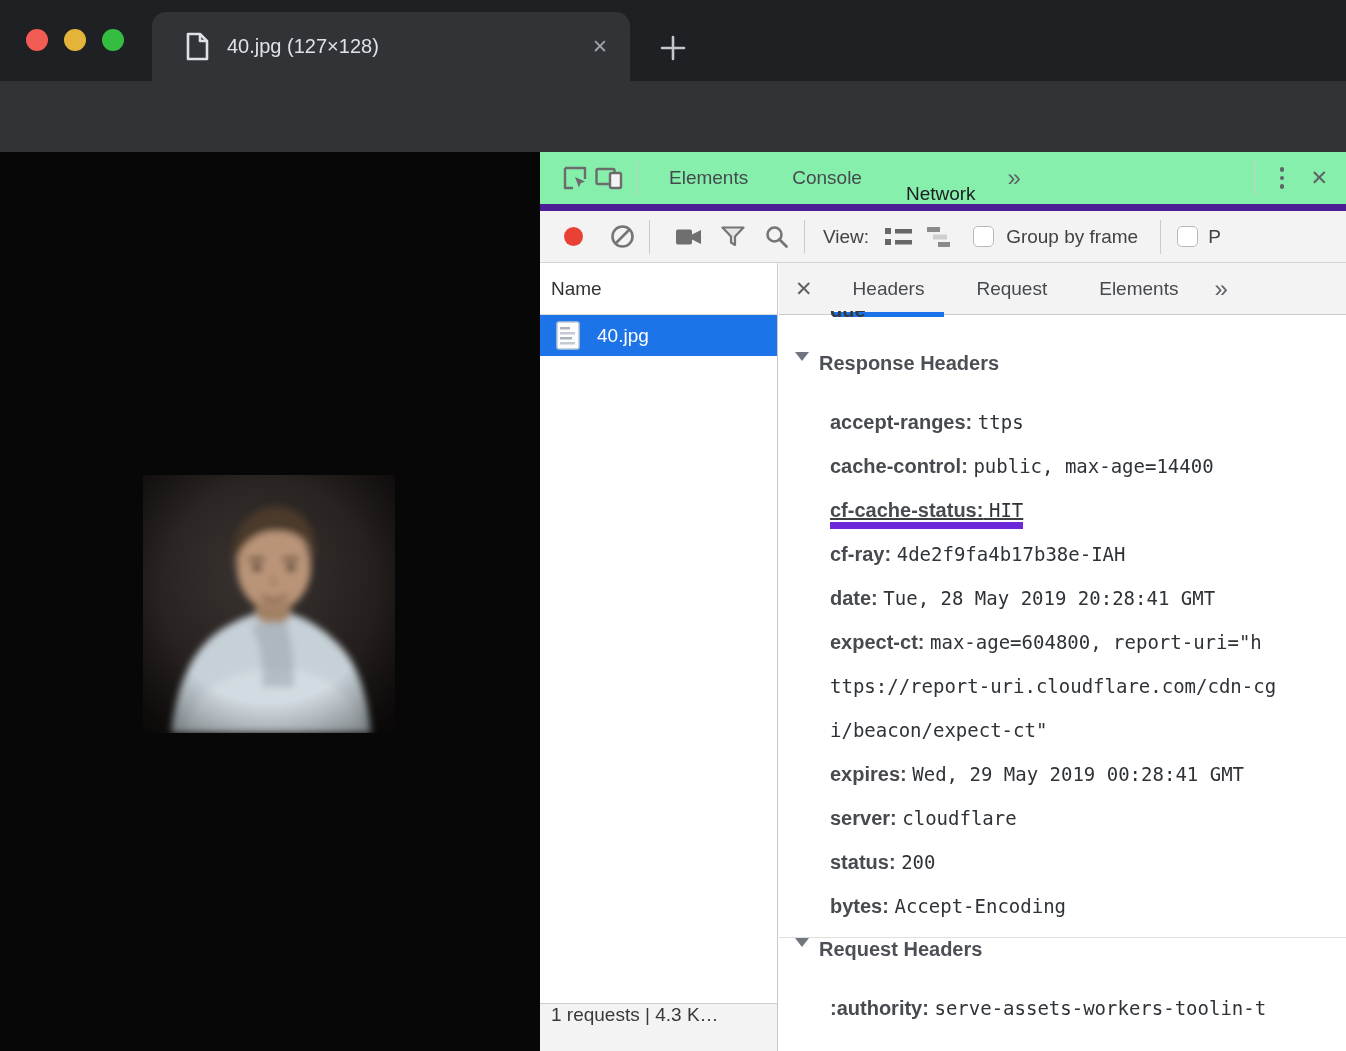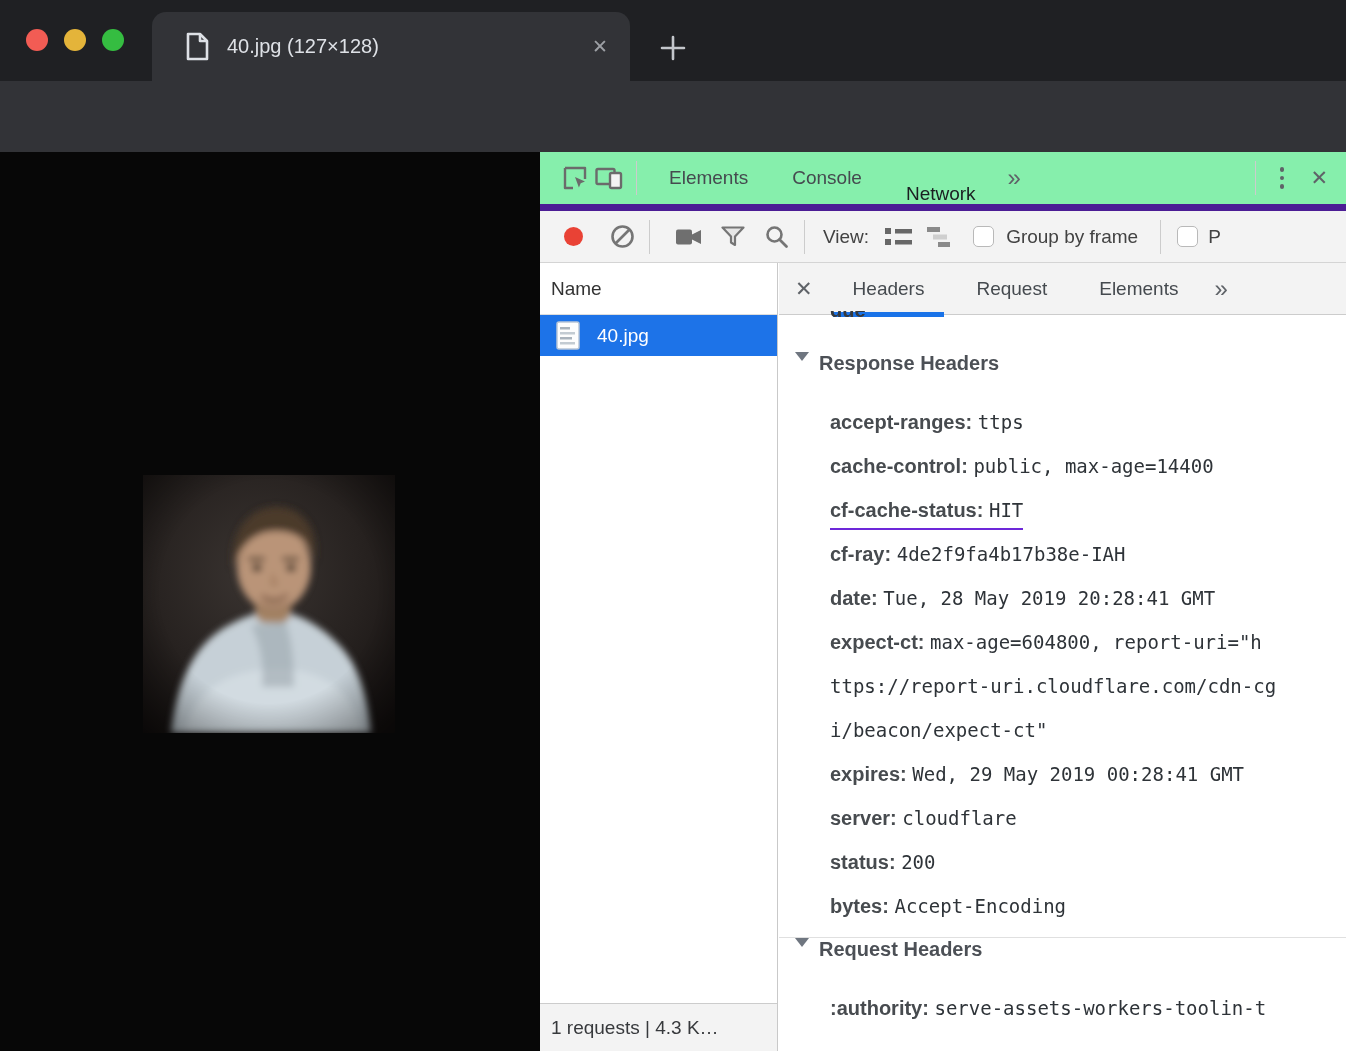"cf-cache-status: HIT" .hdr-row.hl .hdr-line { border-bottom: 2px solid #6d28d9 -> 7px solid #6d28d9; padding-bottom: 7px -> 1px; text-decoration: none -> underline }
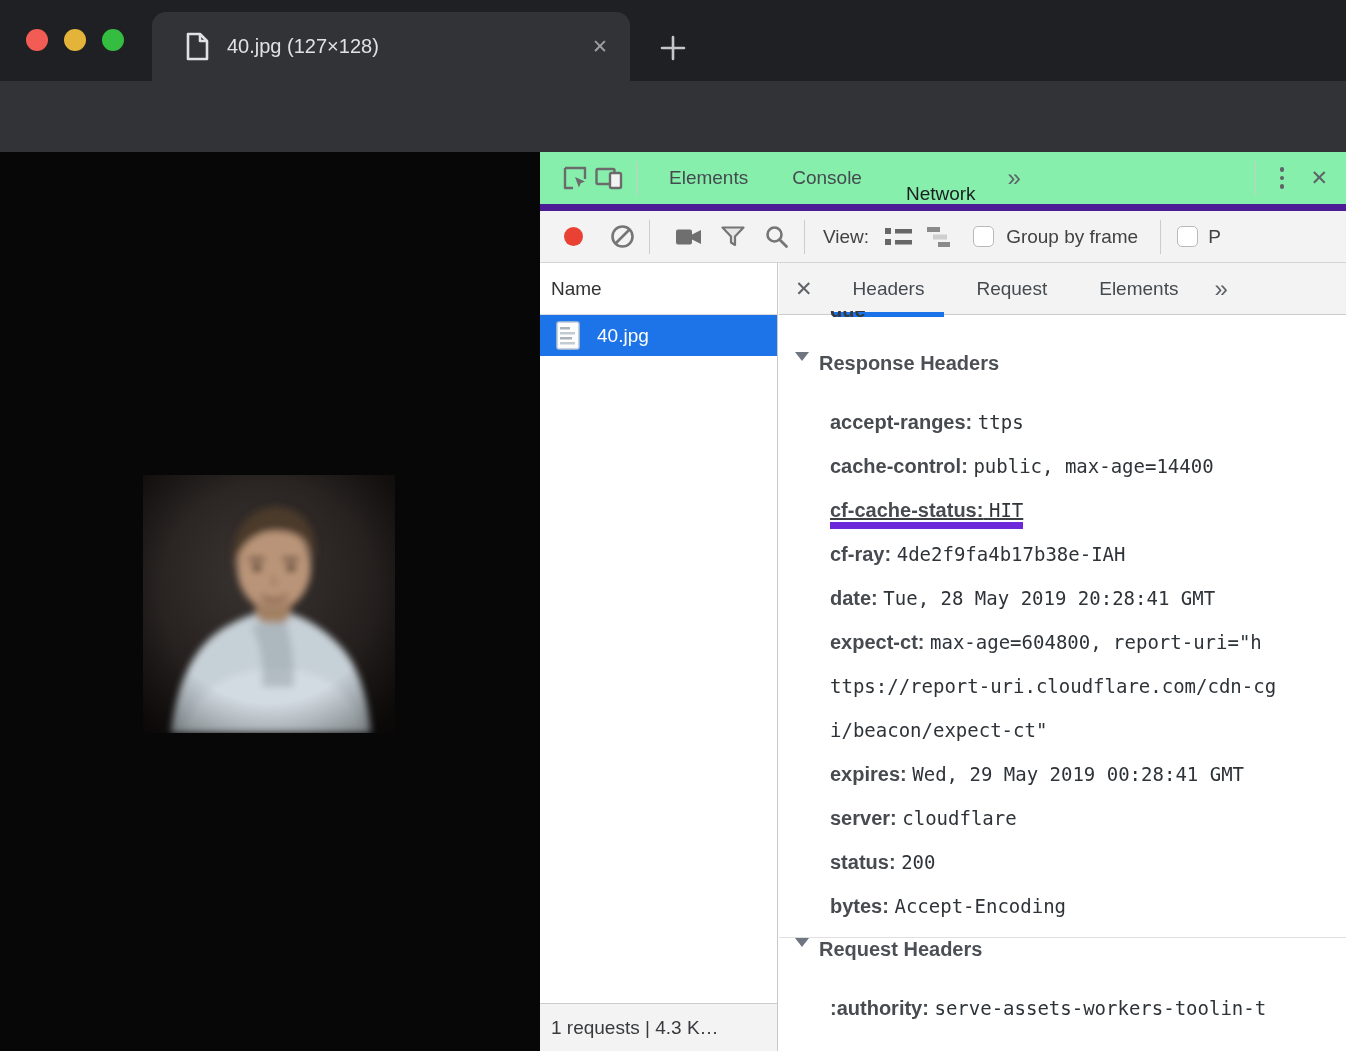"1 requests | 4.3 K…" .summary-bar { align-items: center -> none }
